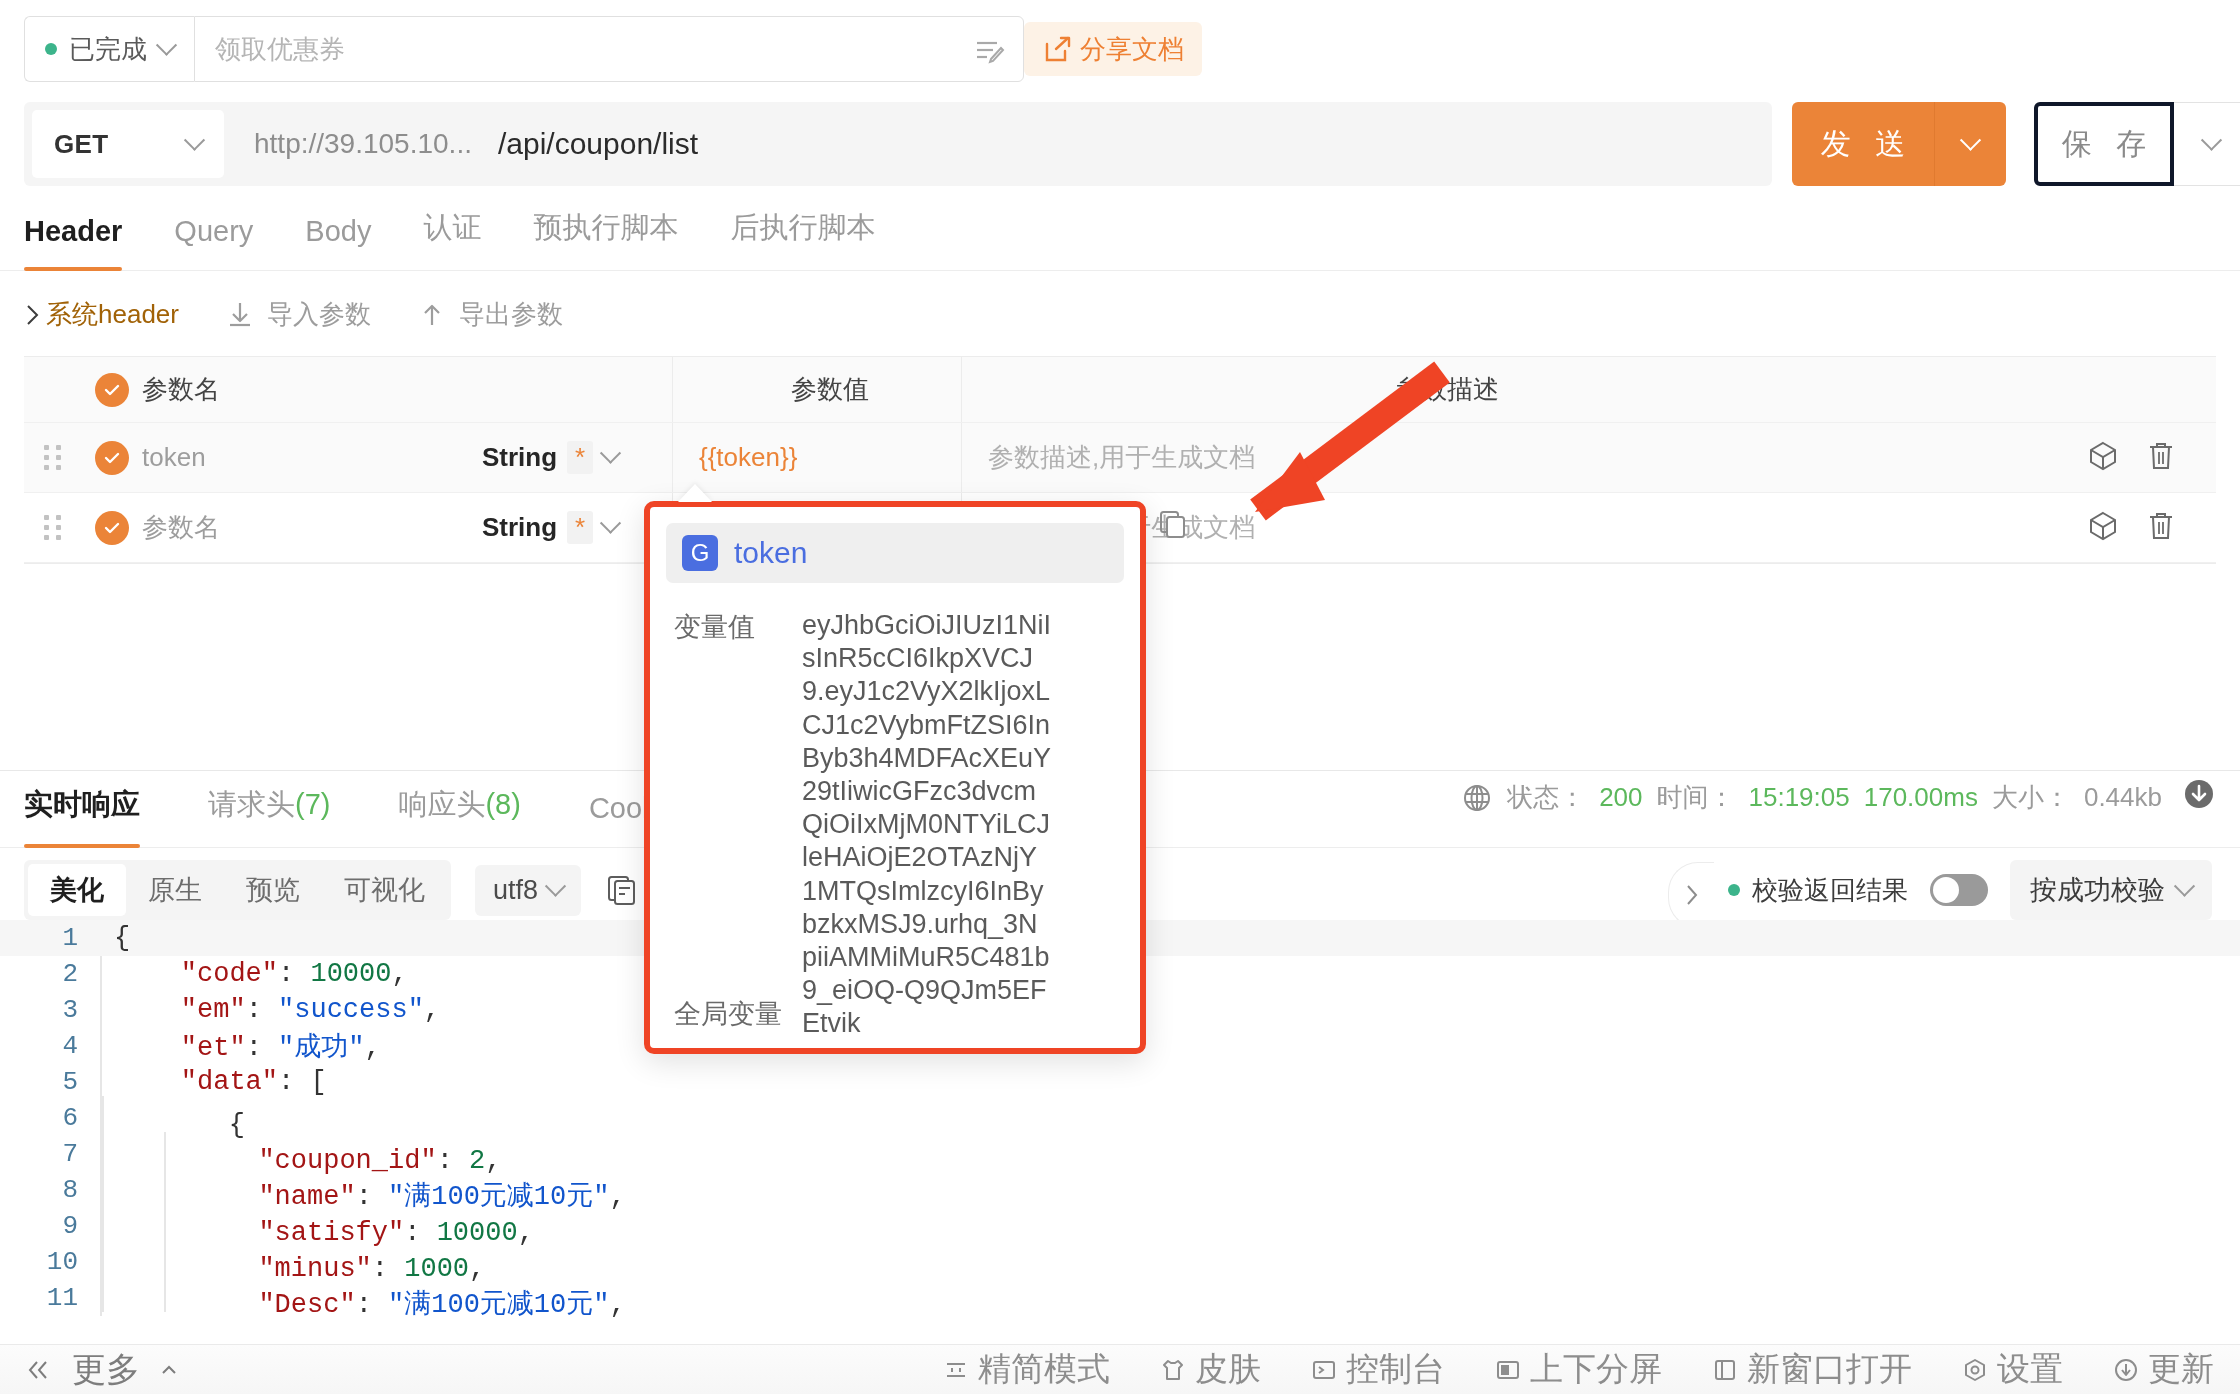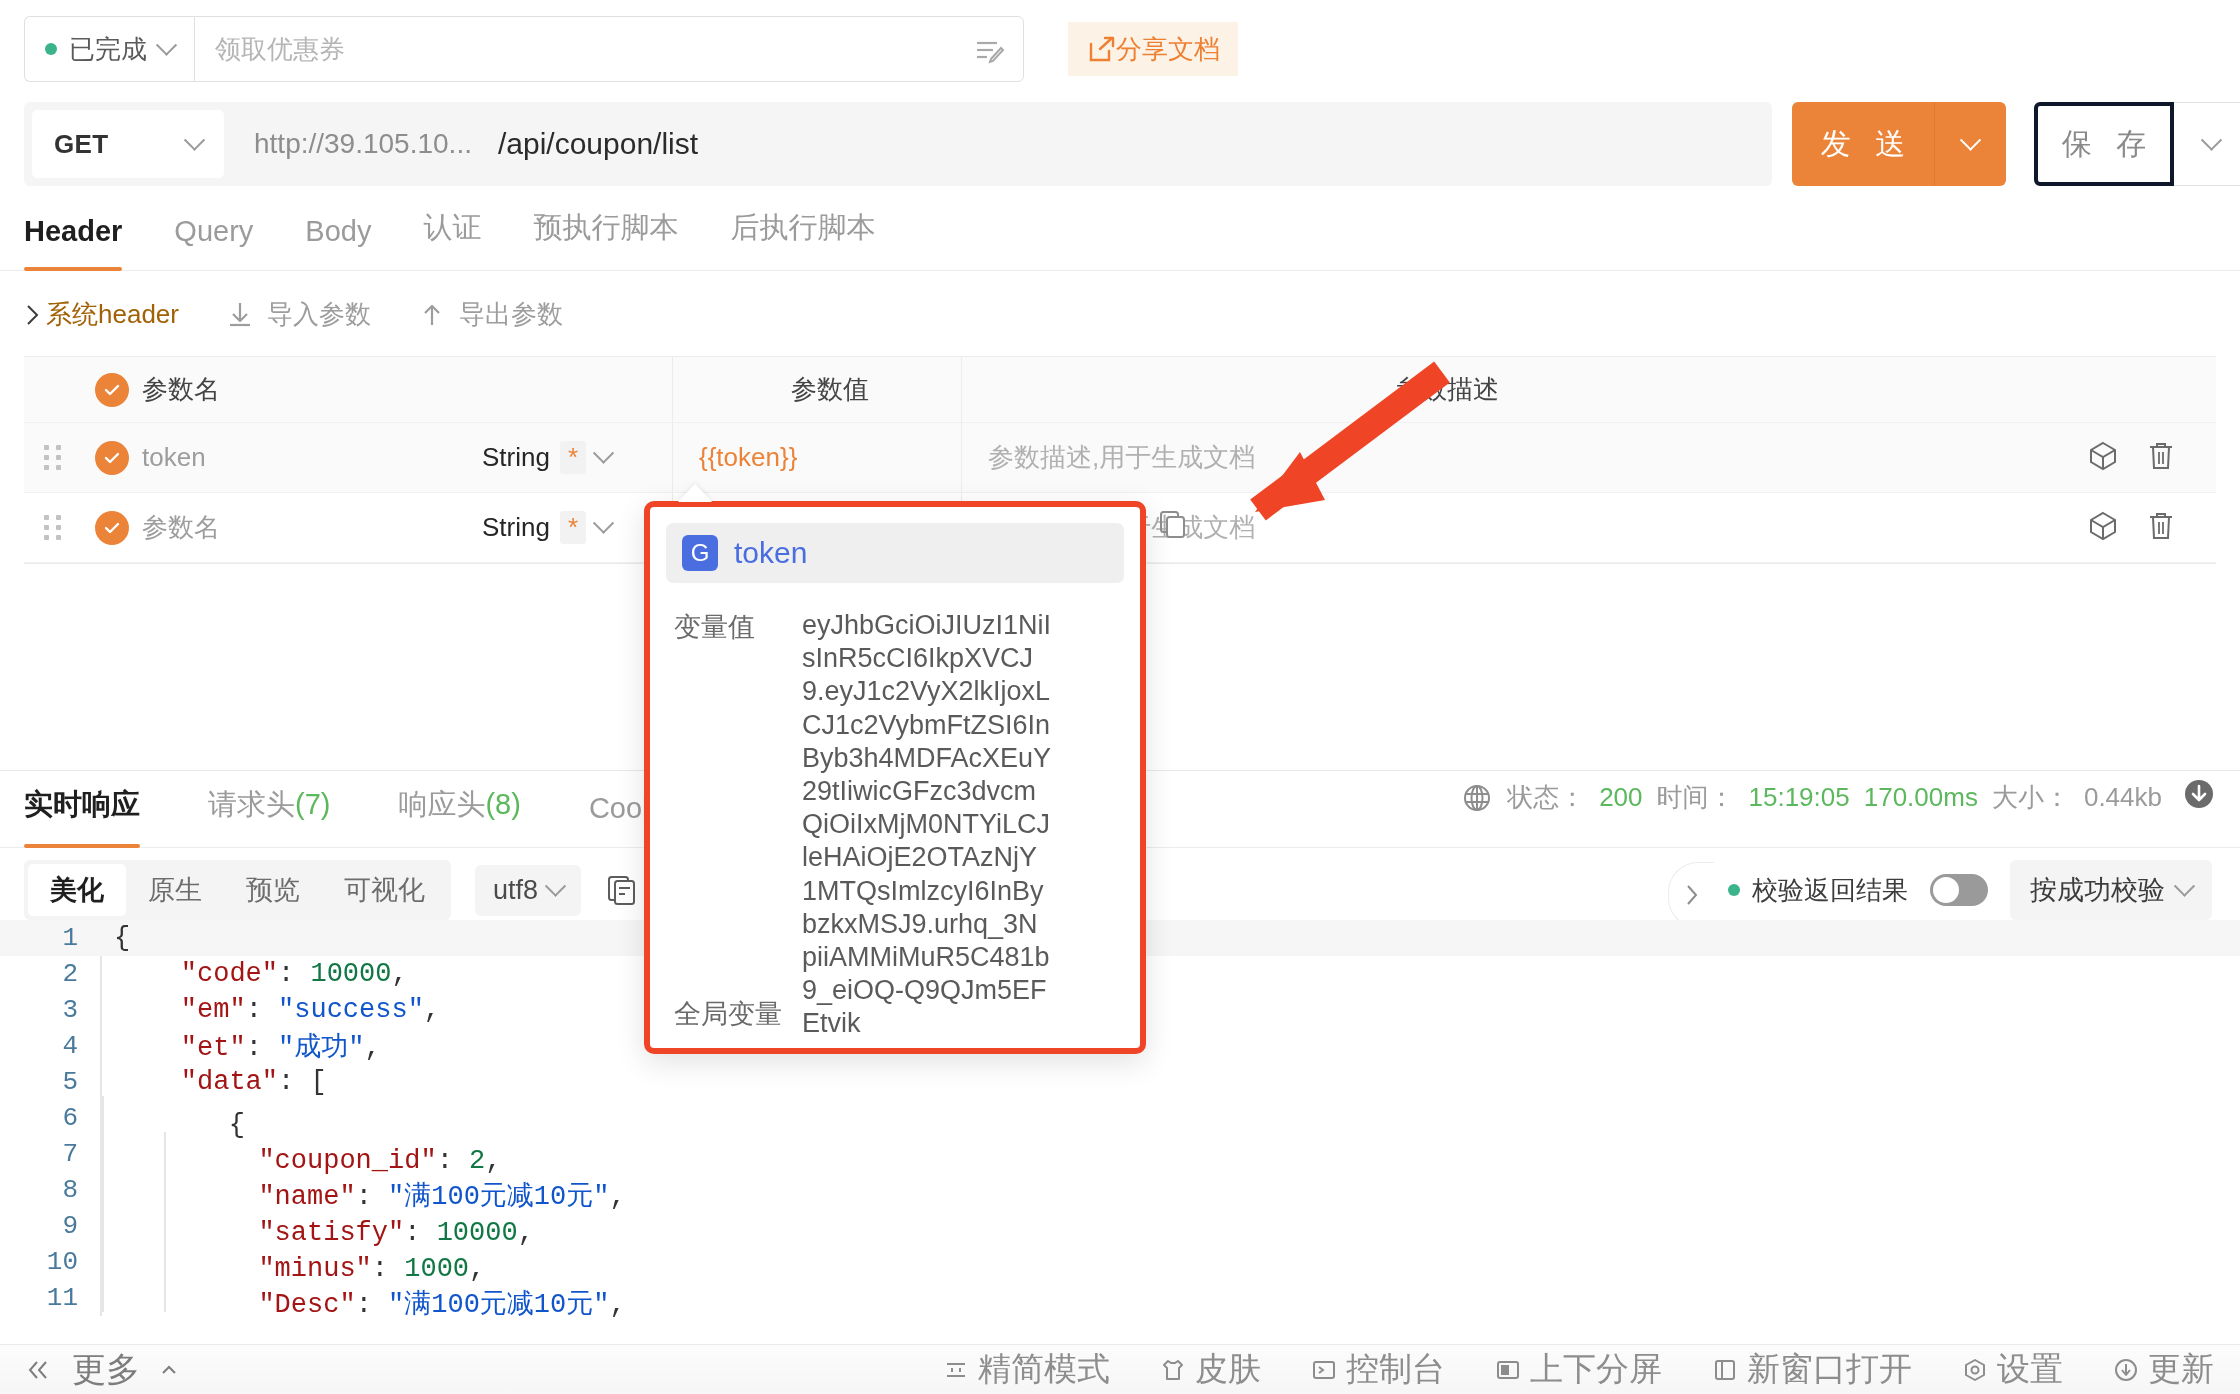"分享文档" .share-btn { border-radius: 0 -> 6px; gap: none -> 8px; margin-left: 44px -> none }
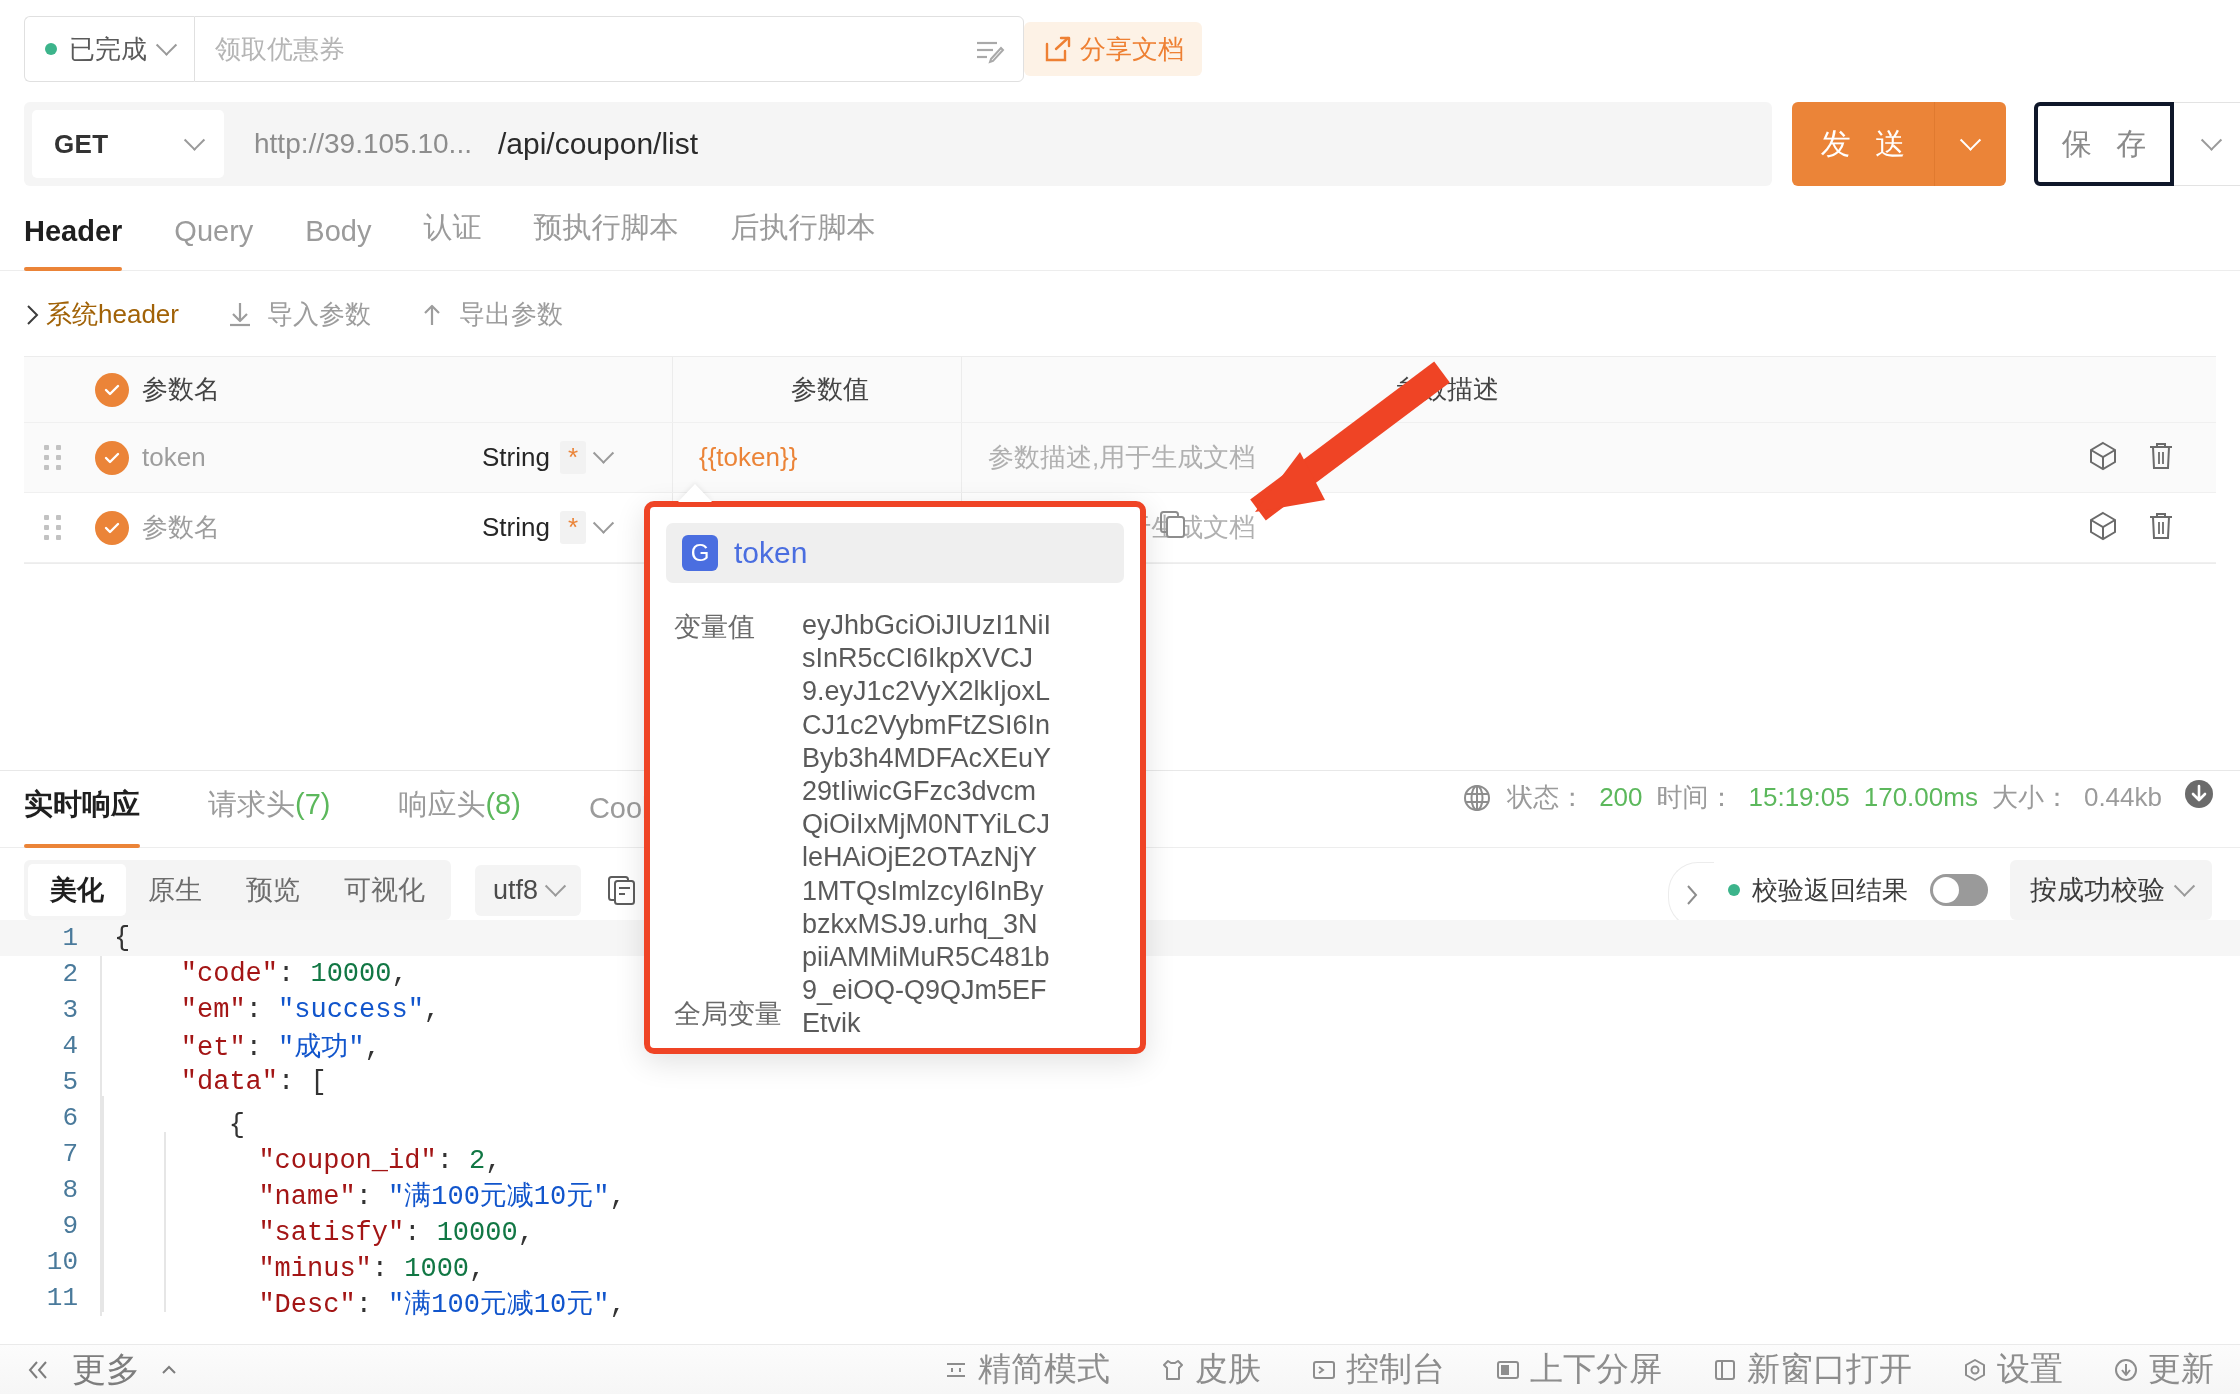"String" .c-type .ty { font-weight: 400 -> 700 }
